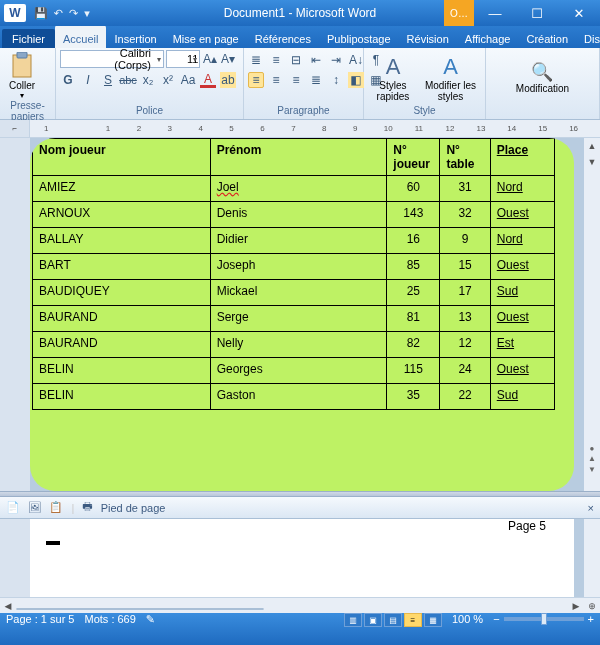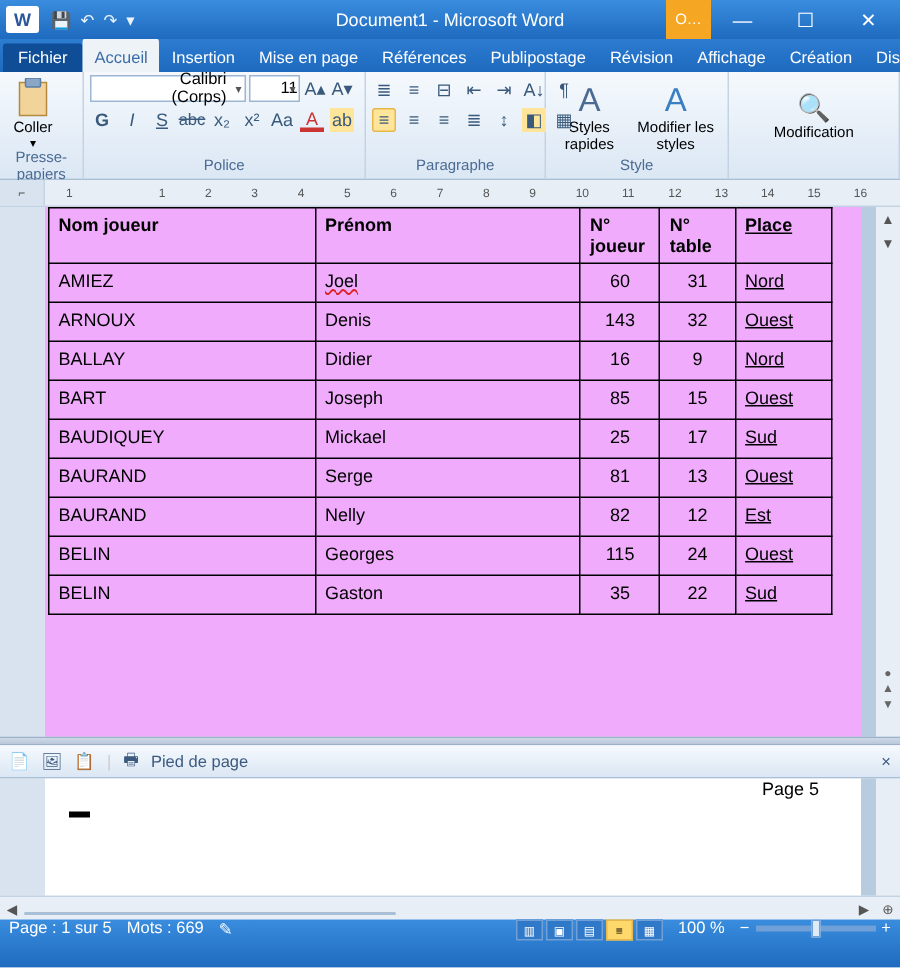"Nom joueur" .doc-wrap .page { background: #f0abfc -> #bef264; border-radius: none -> 25px }
